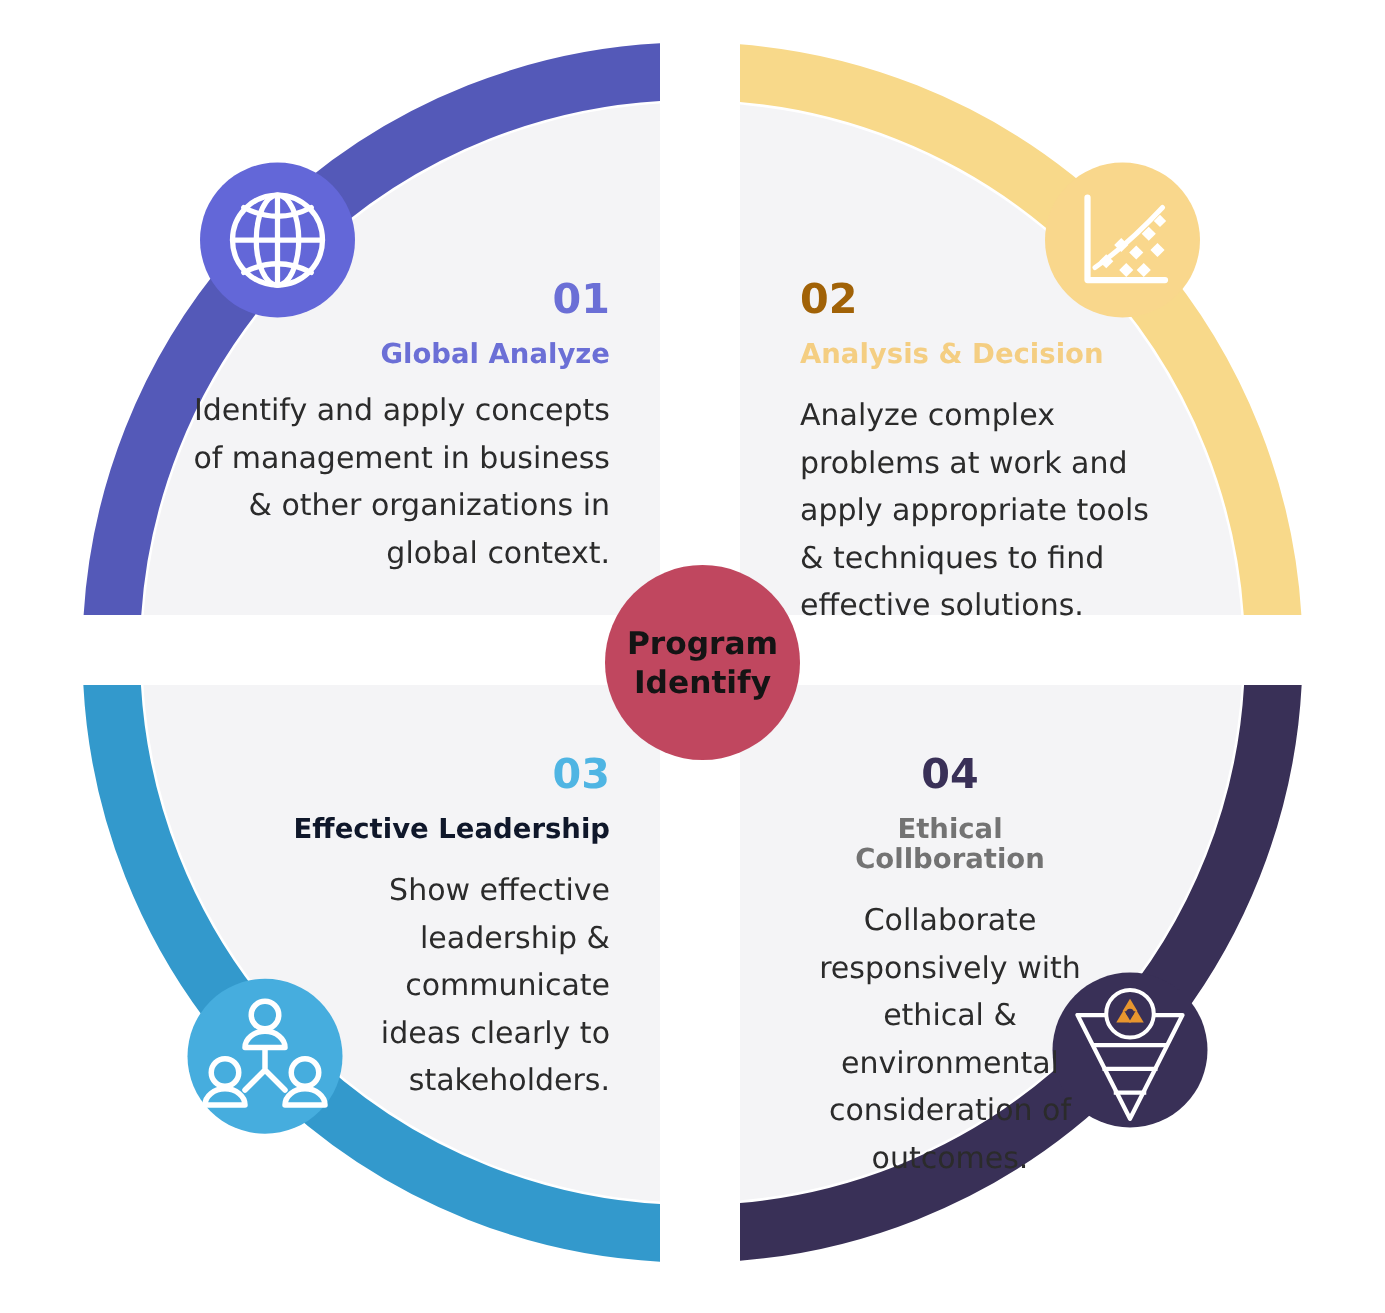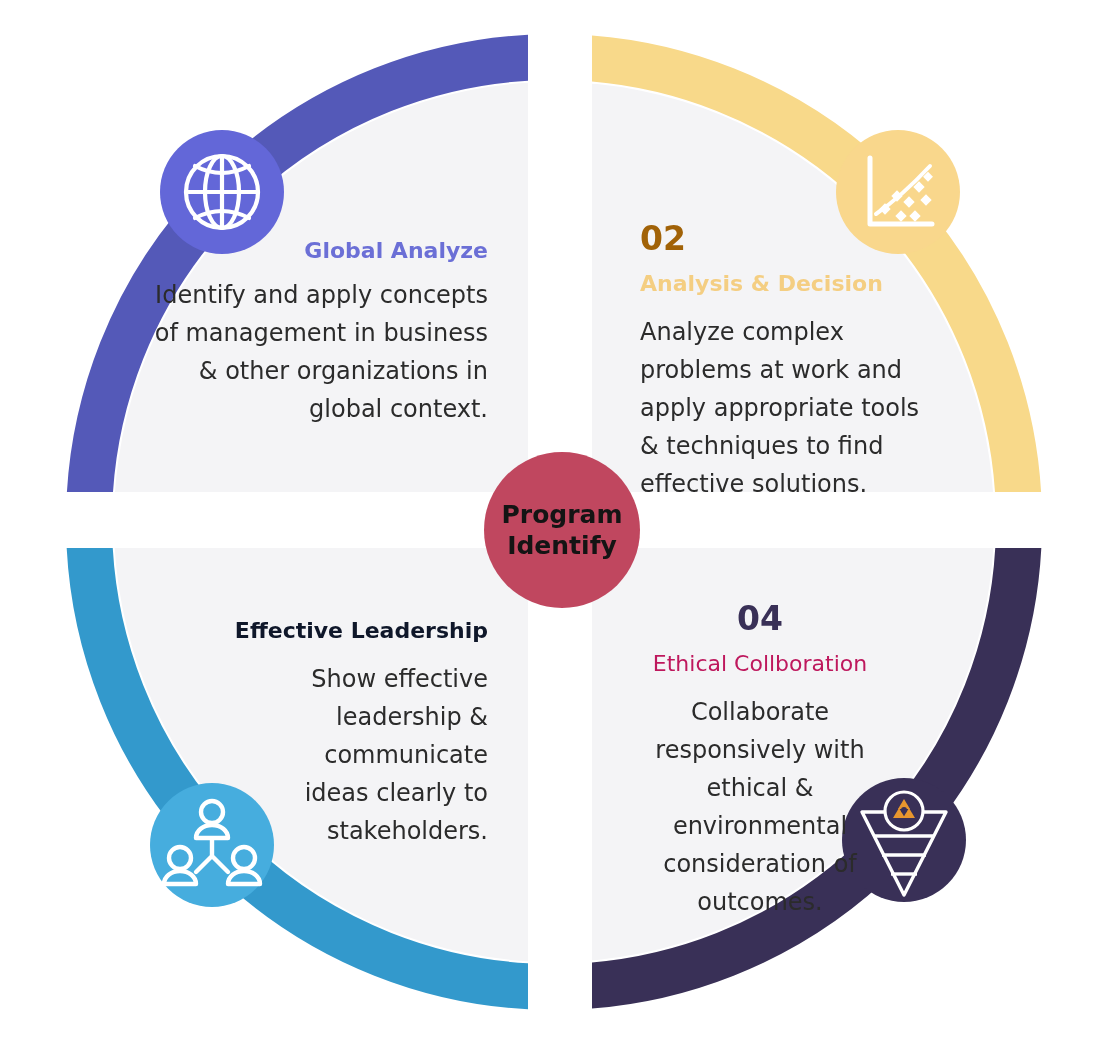"01" div.qnum { html: none -> <div>01</div> }
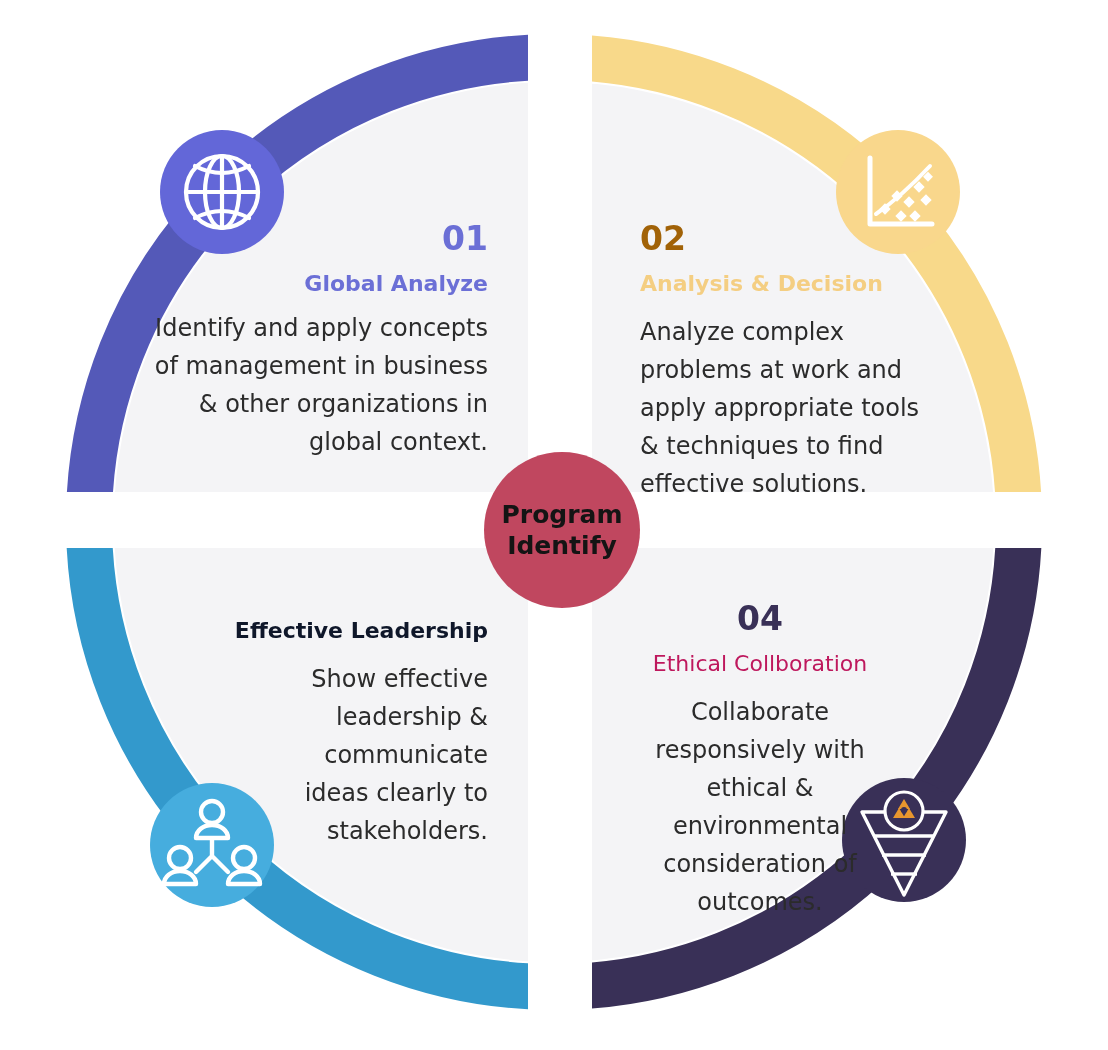"03" div.qnum { html: none -> <div>03</div> }
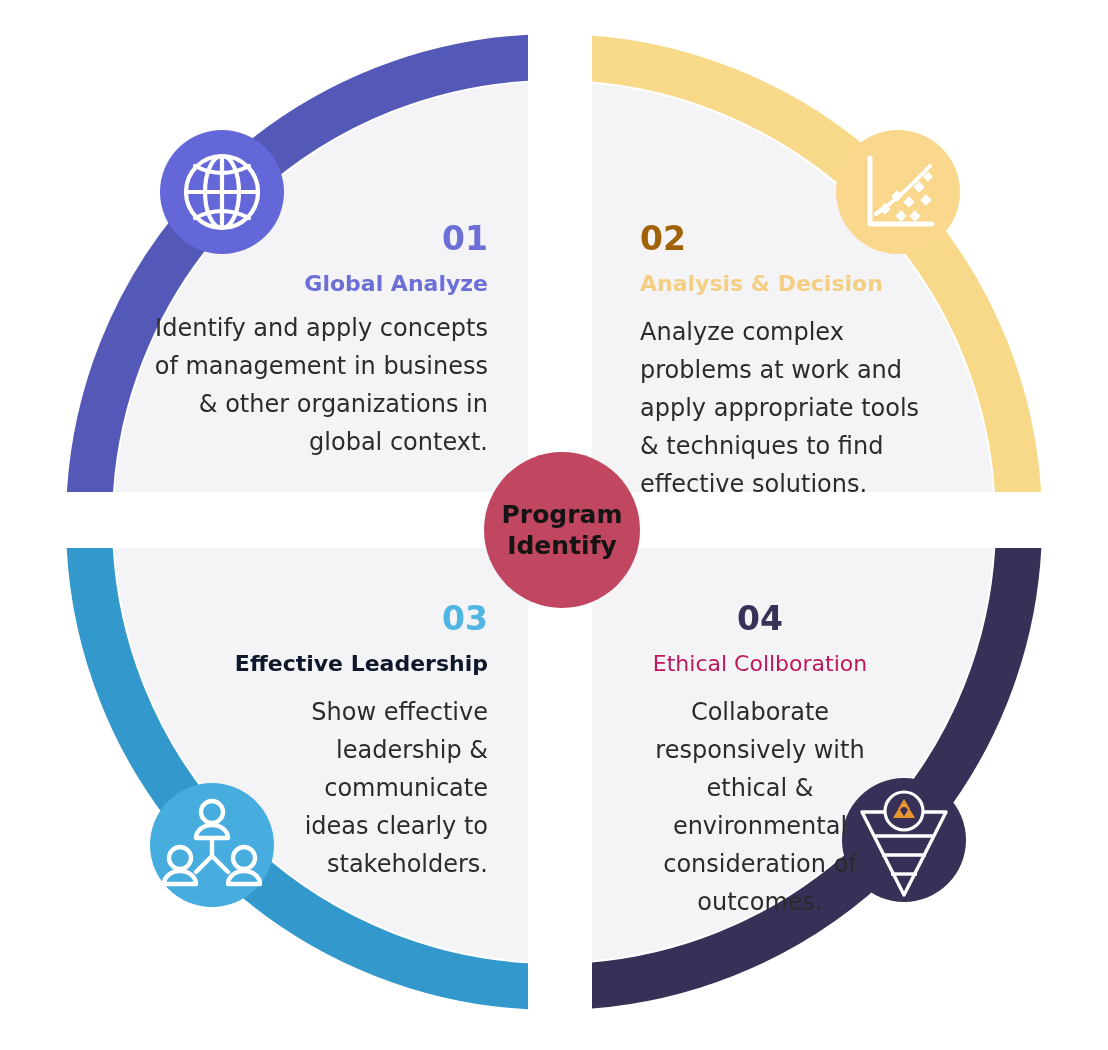"Ethical Collboration" #q4 .qtitle { color: #be185d -> #737373; font-weight: normal -> bold }
